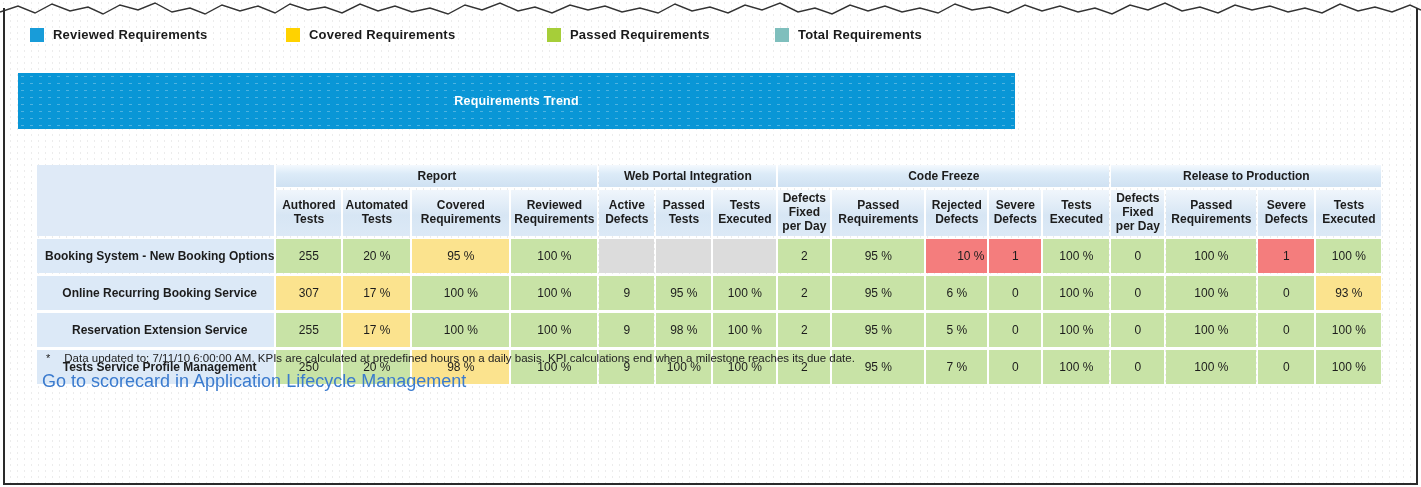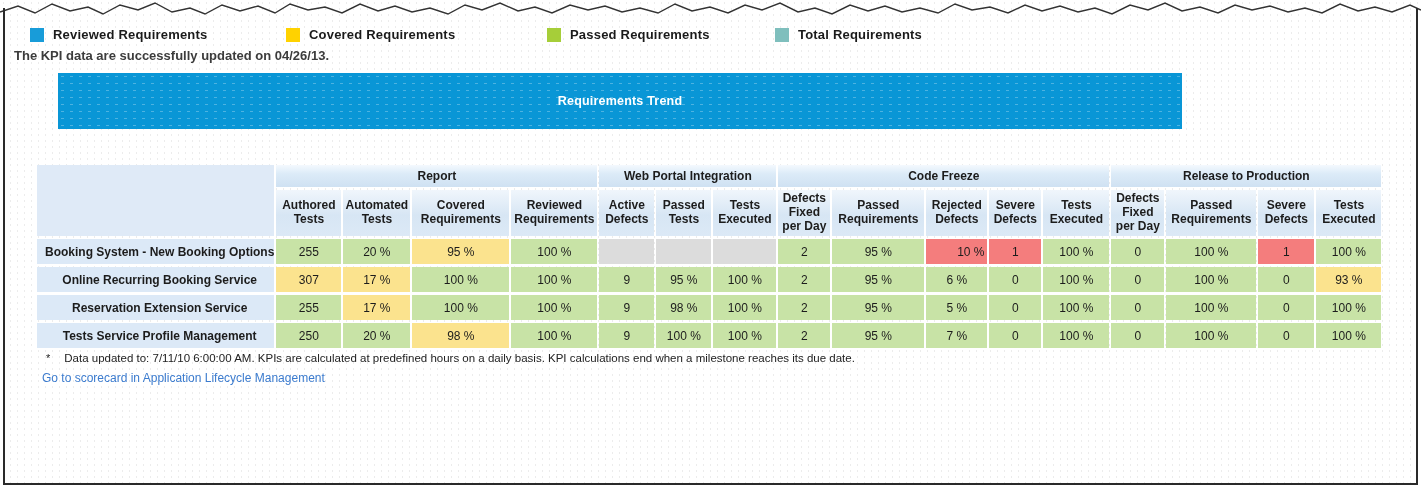"The KPI data are successfully" div.status-message { html: <div>The KPI data are successfully updated on 04/26/13.</div> -> none }
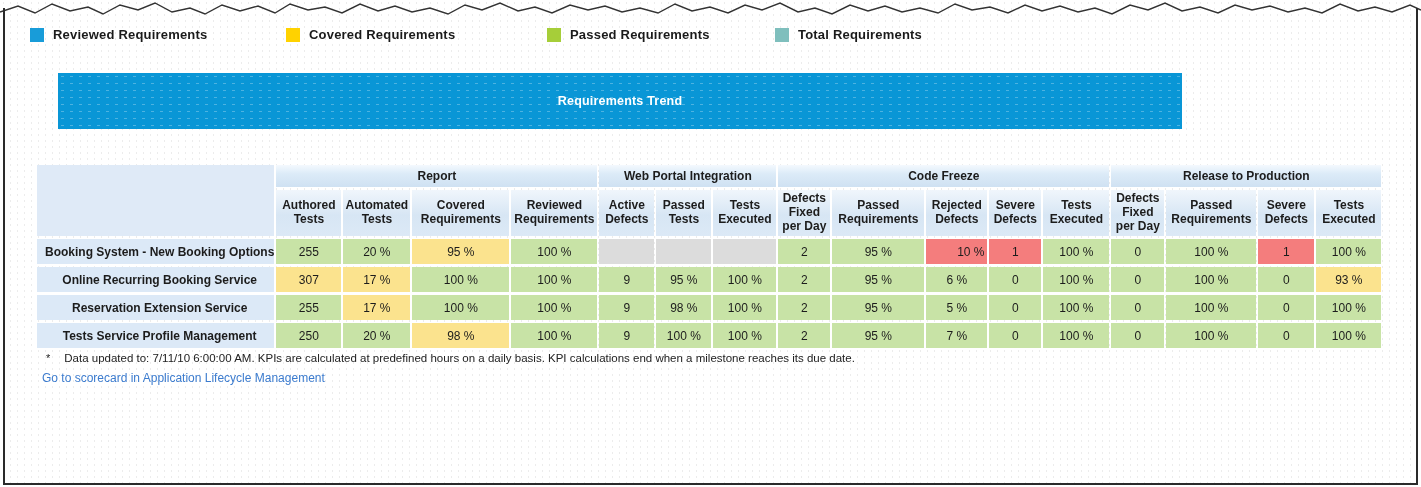"Requirements Trend" .banner-top { margin-left: 40px -> none; width: 1124px -> 997px }
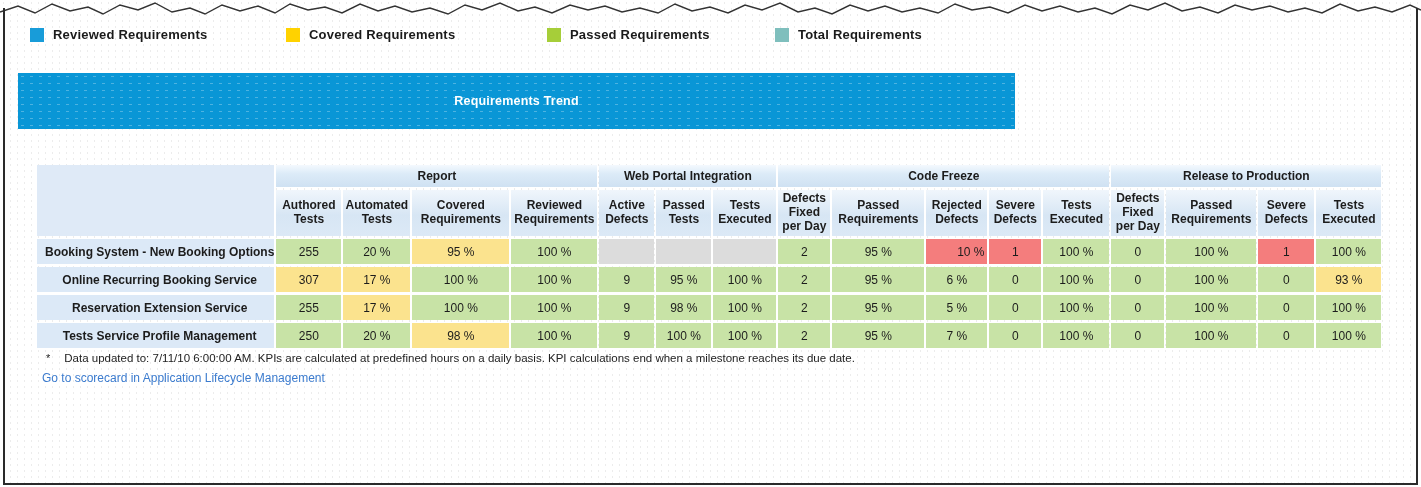"Booking System - New Booking" th.rowlabel { height: 25px -> 34px }
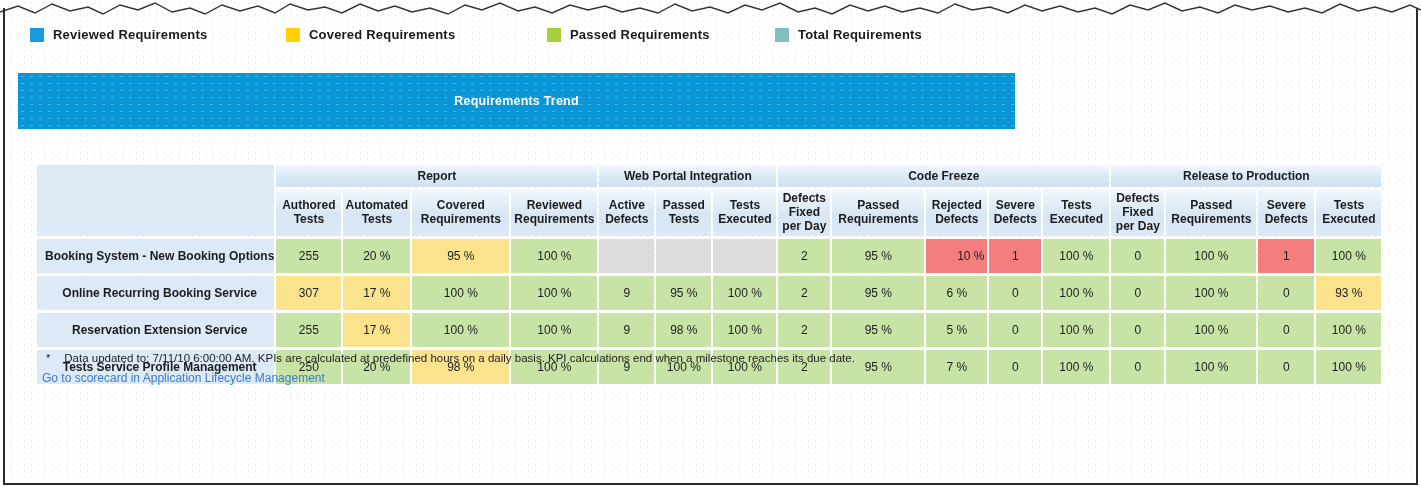"Go to scorecard in Application" a { font-size: 12px -> 18px }
